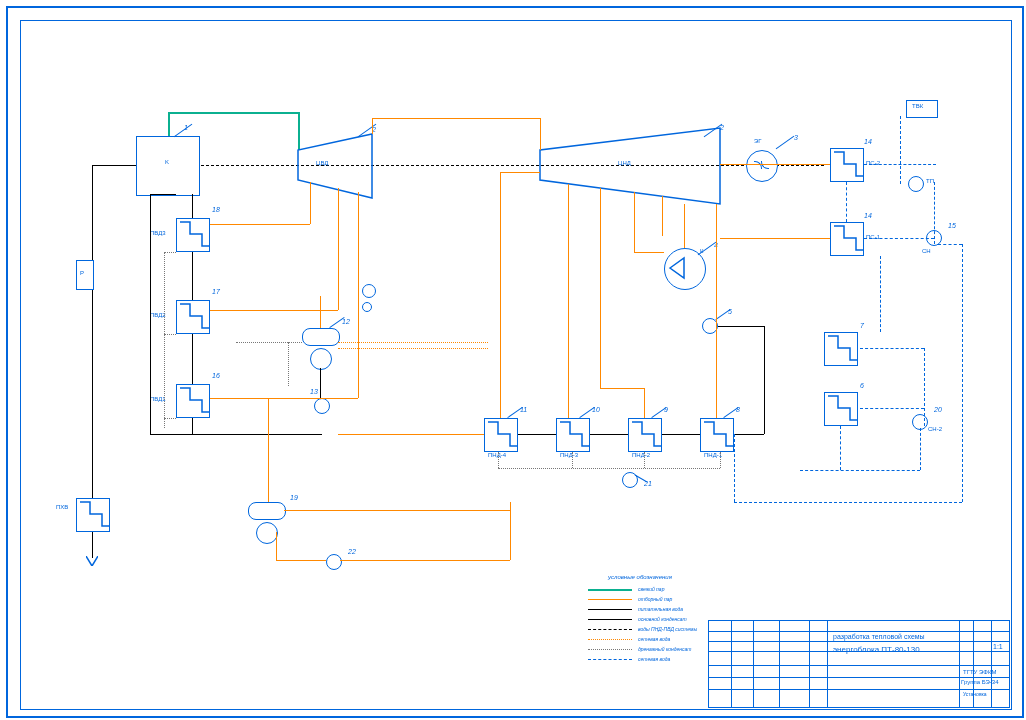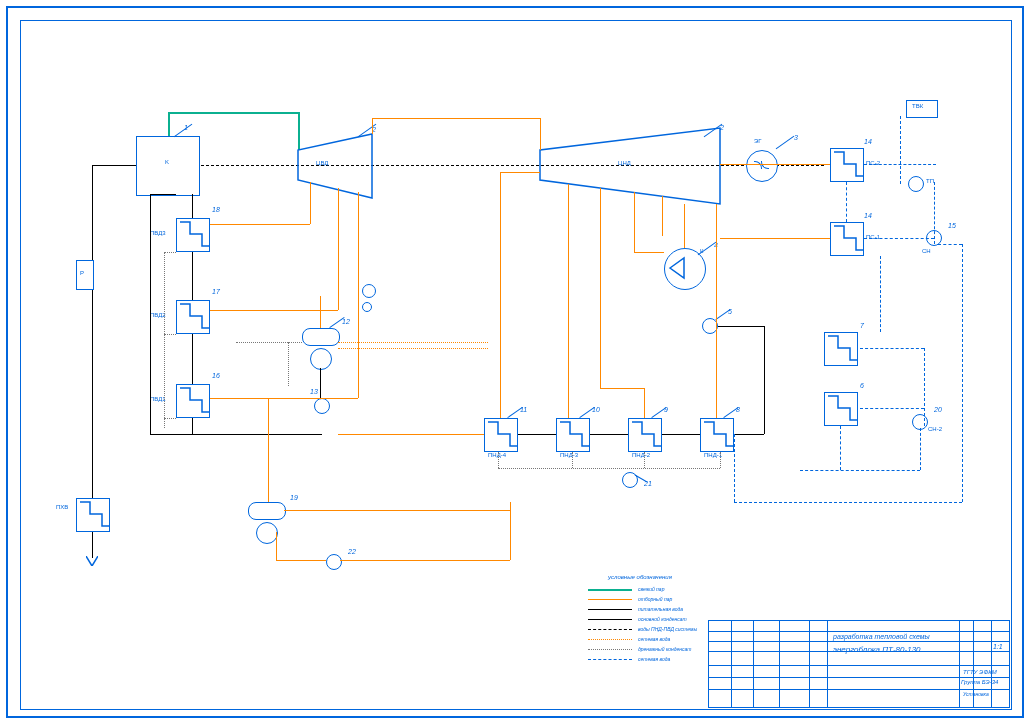"энергоблока ПТ-80-130" .tb-text { font-style: italic -> none }
